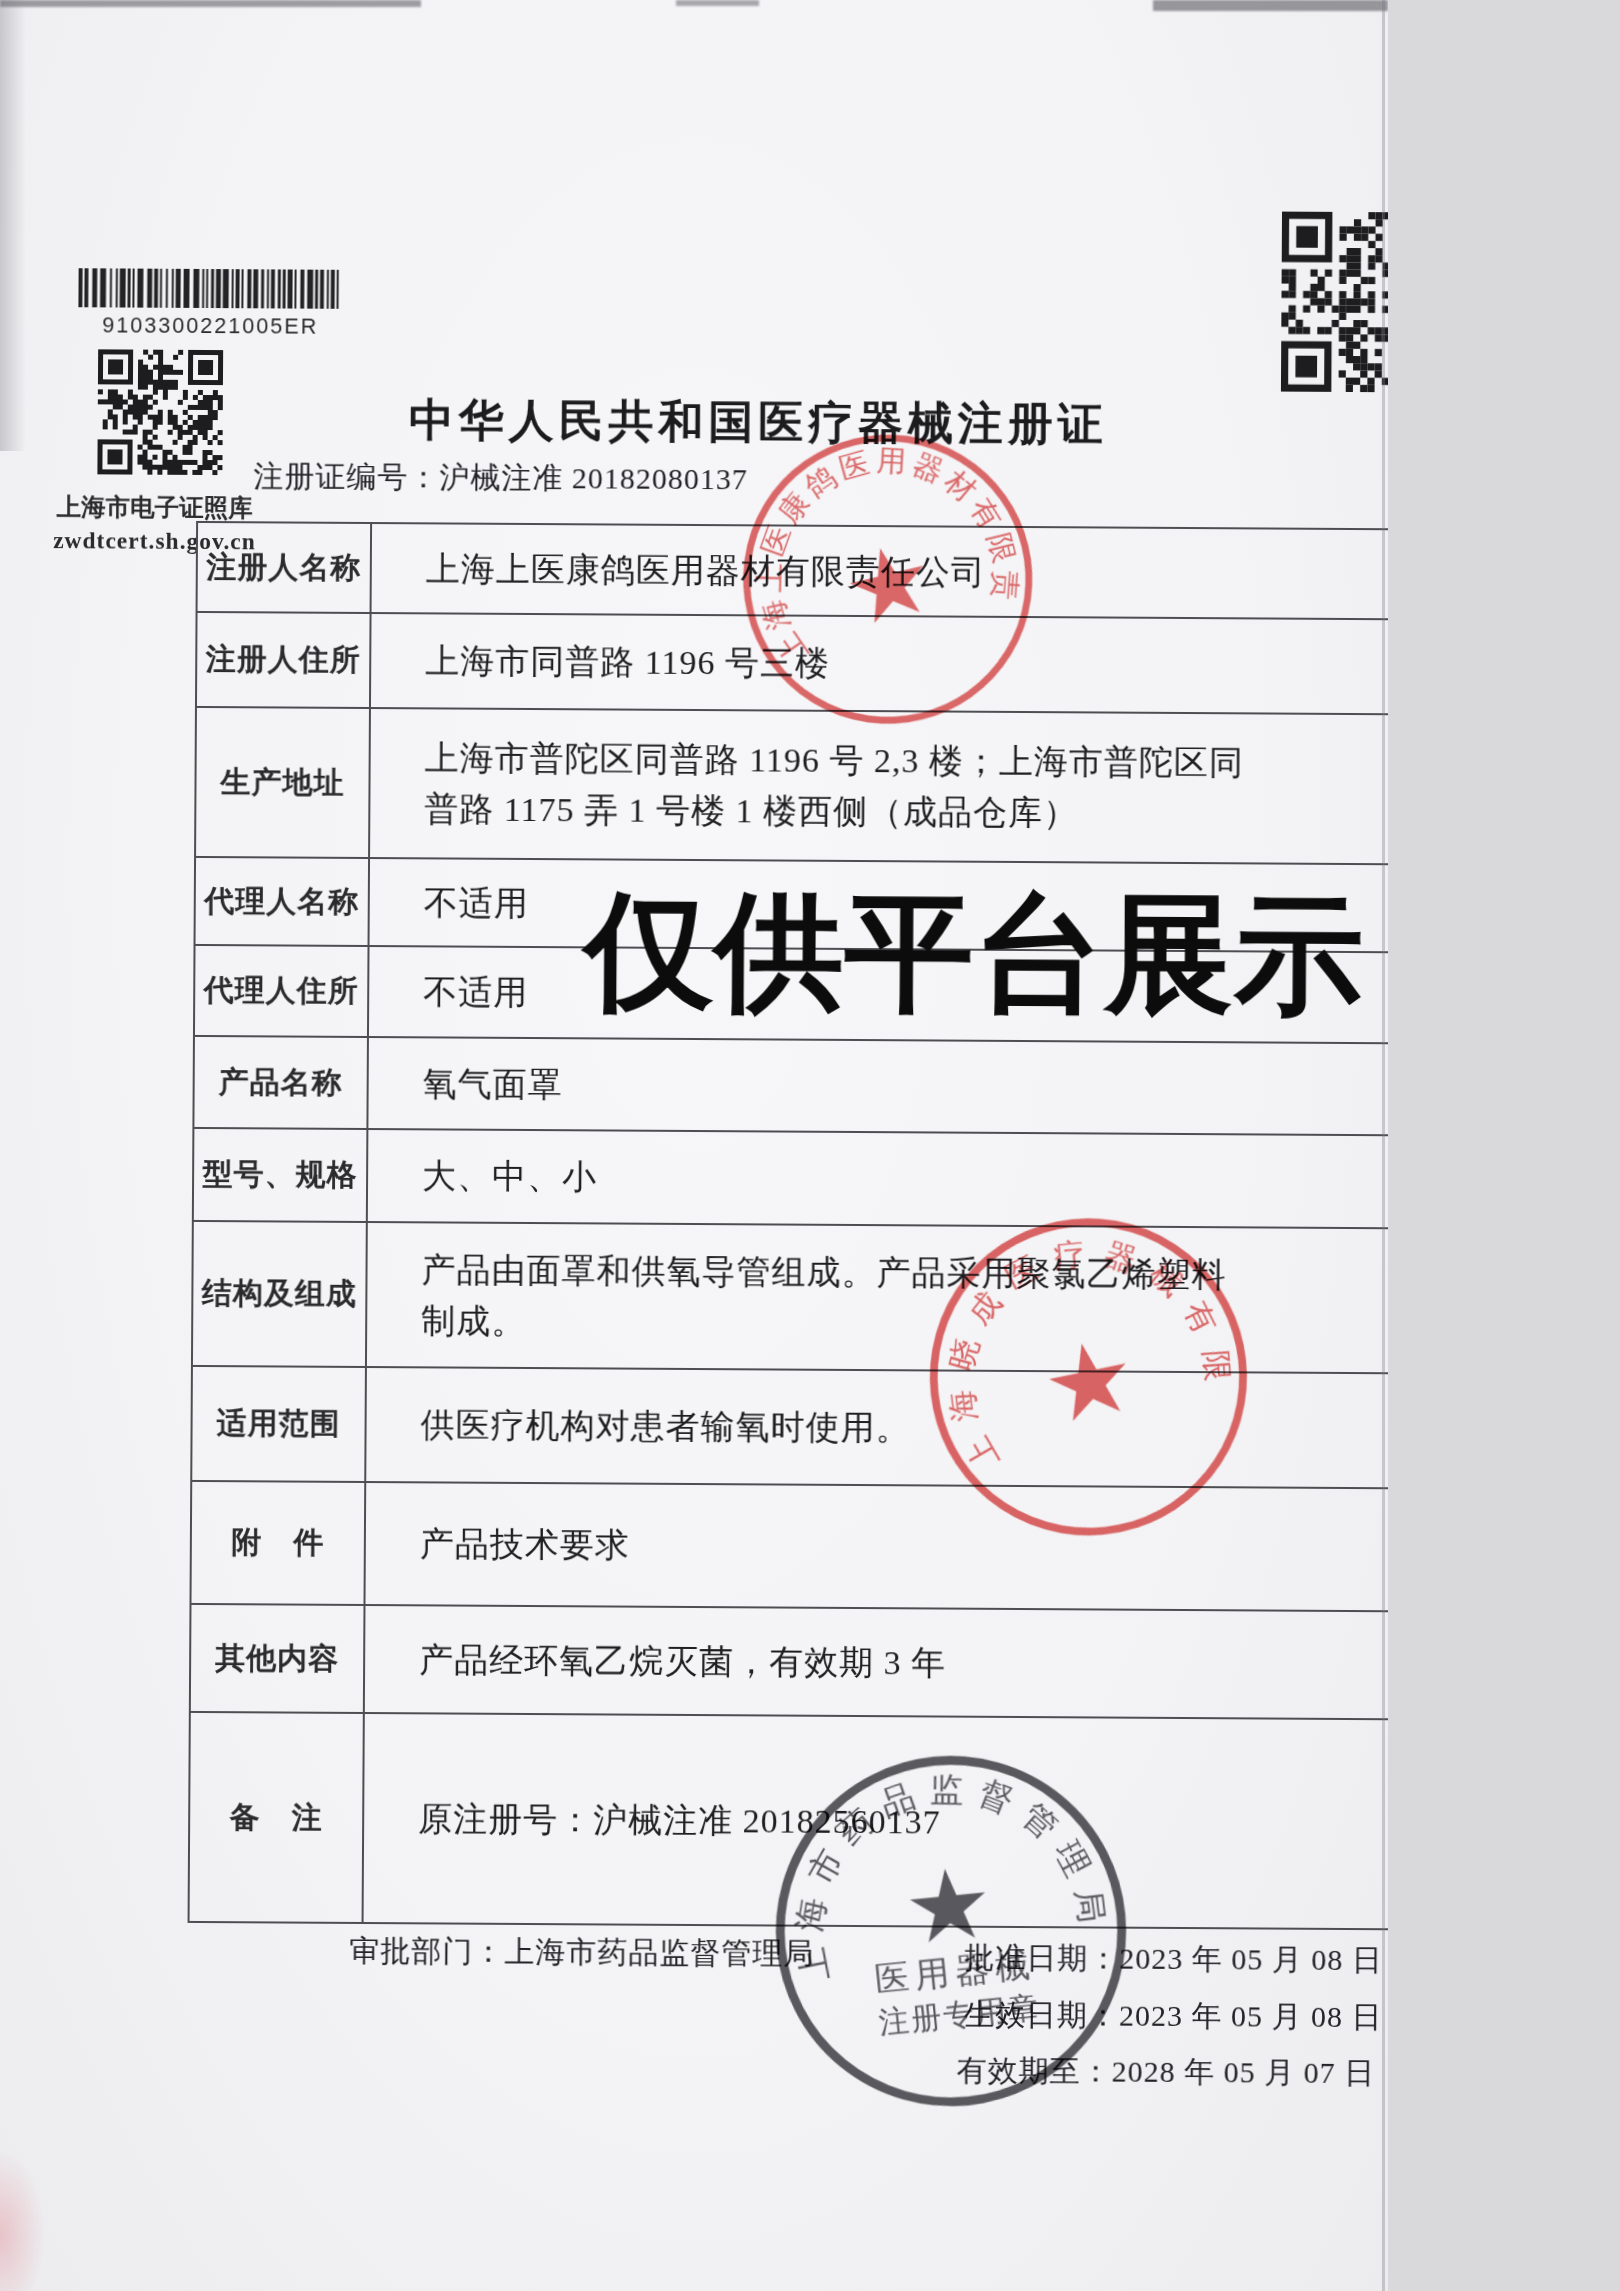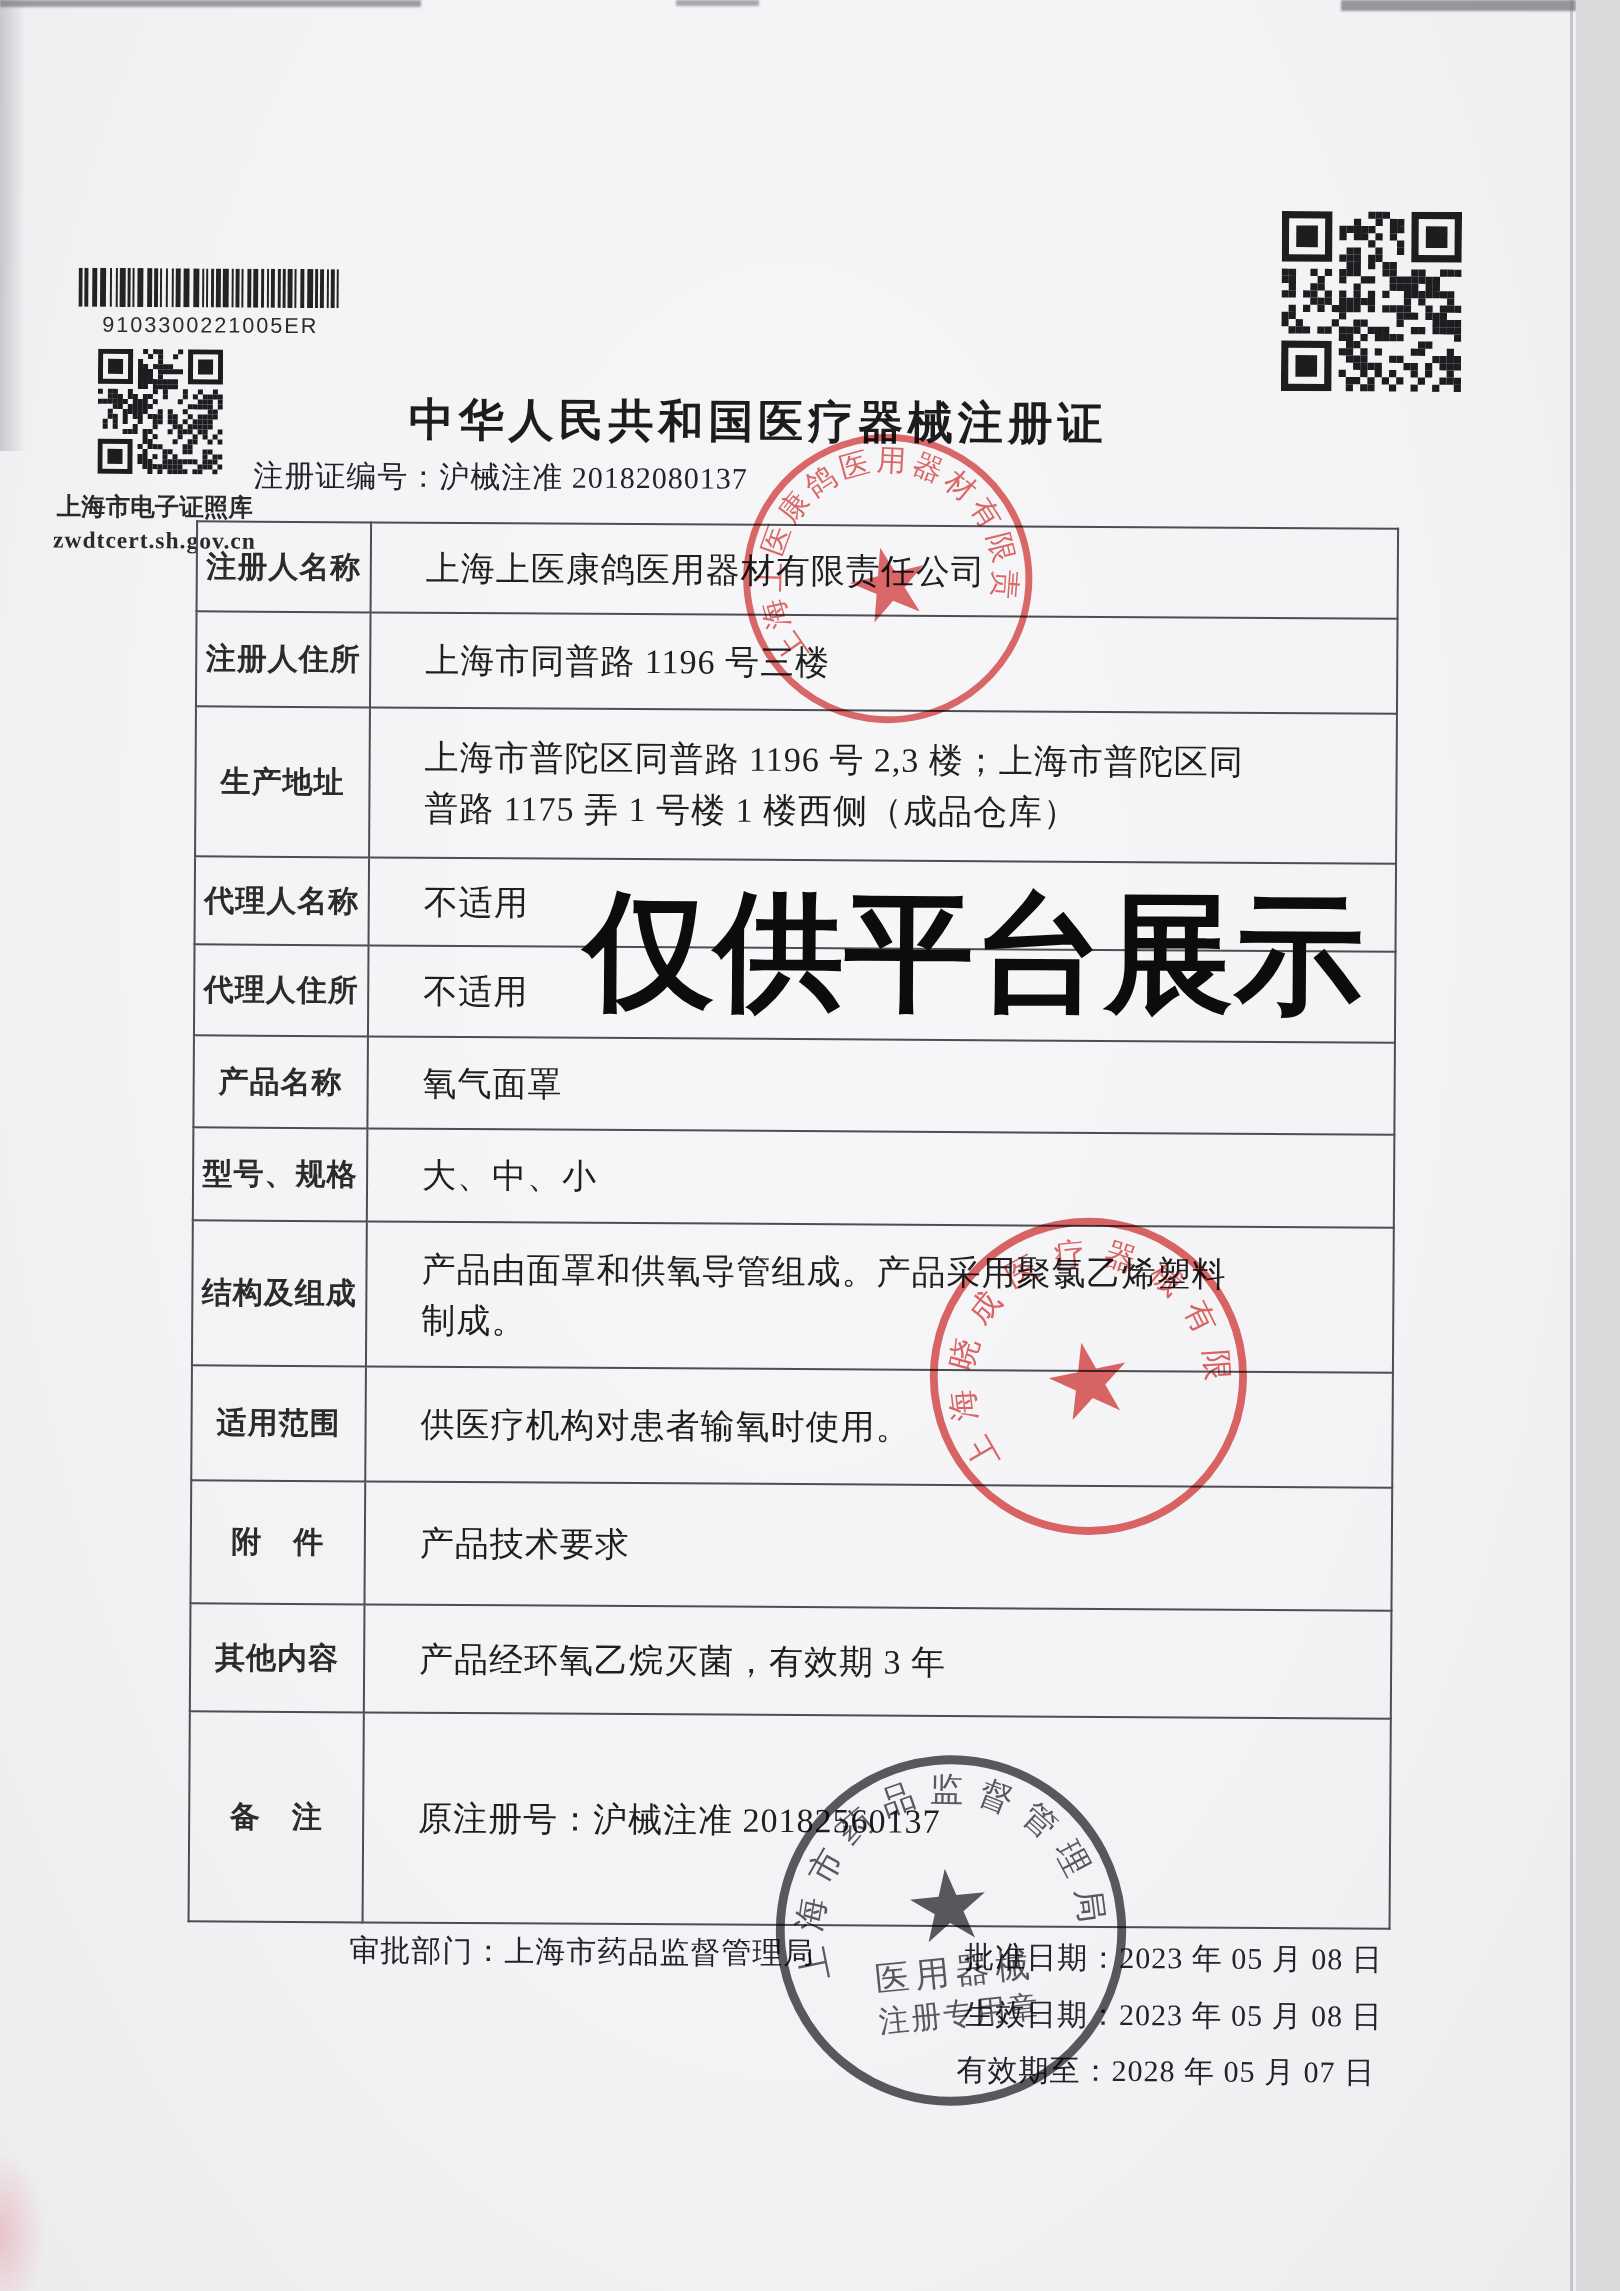"9103300221005ER" .page { width: 1576px -> 1388px }
